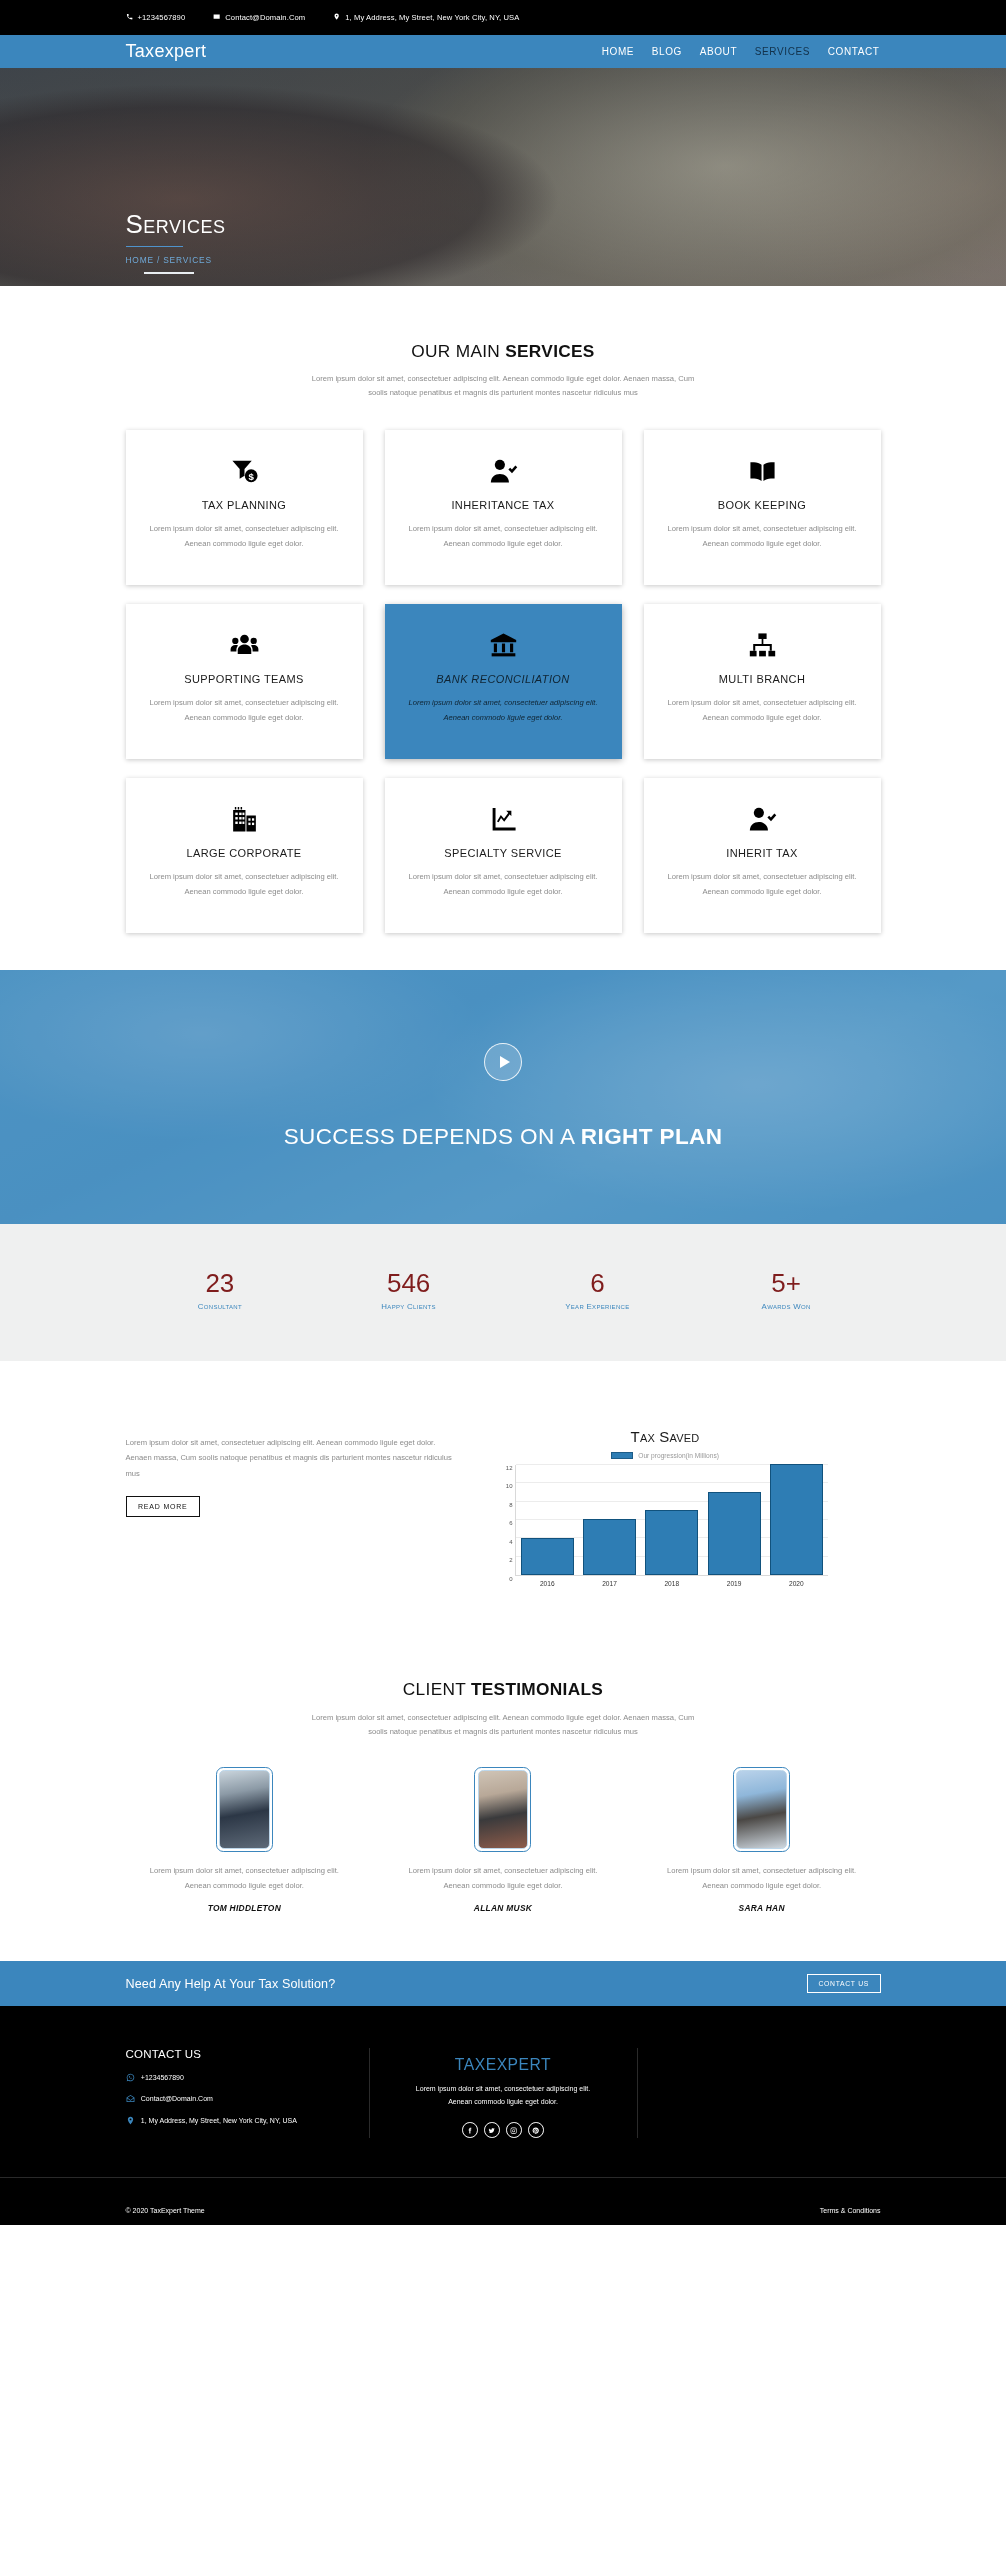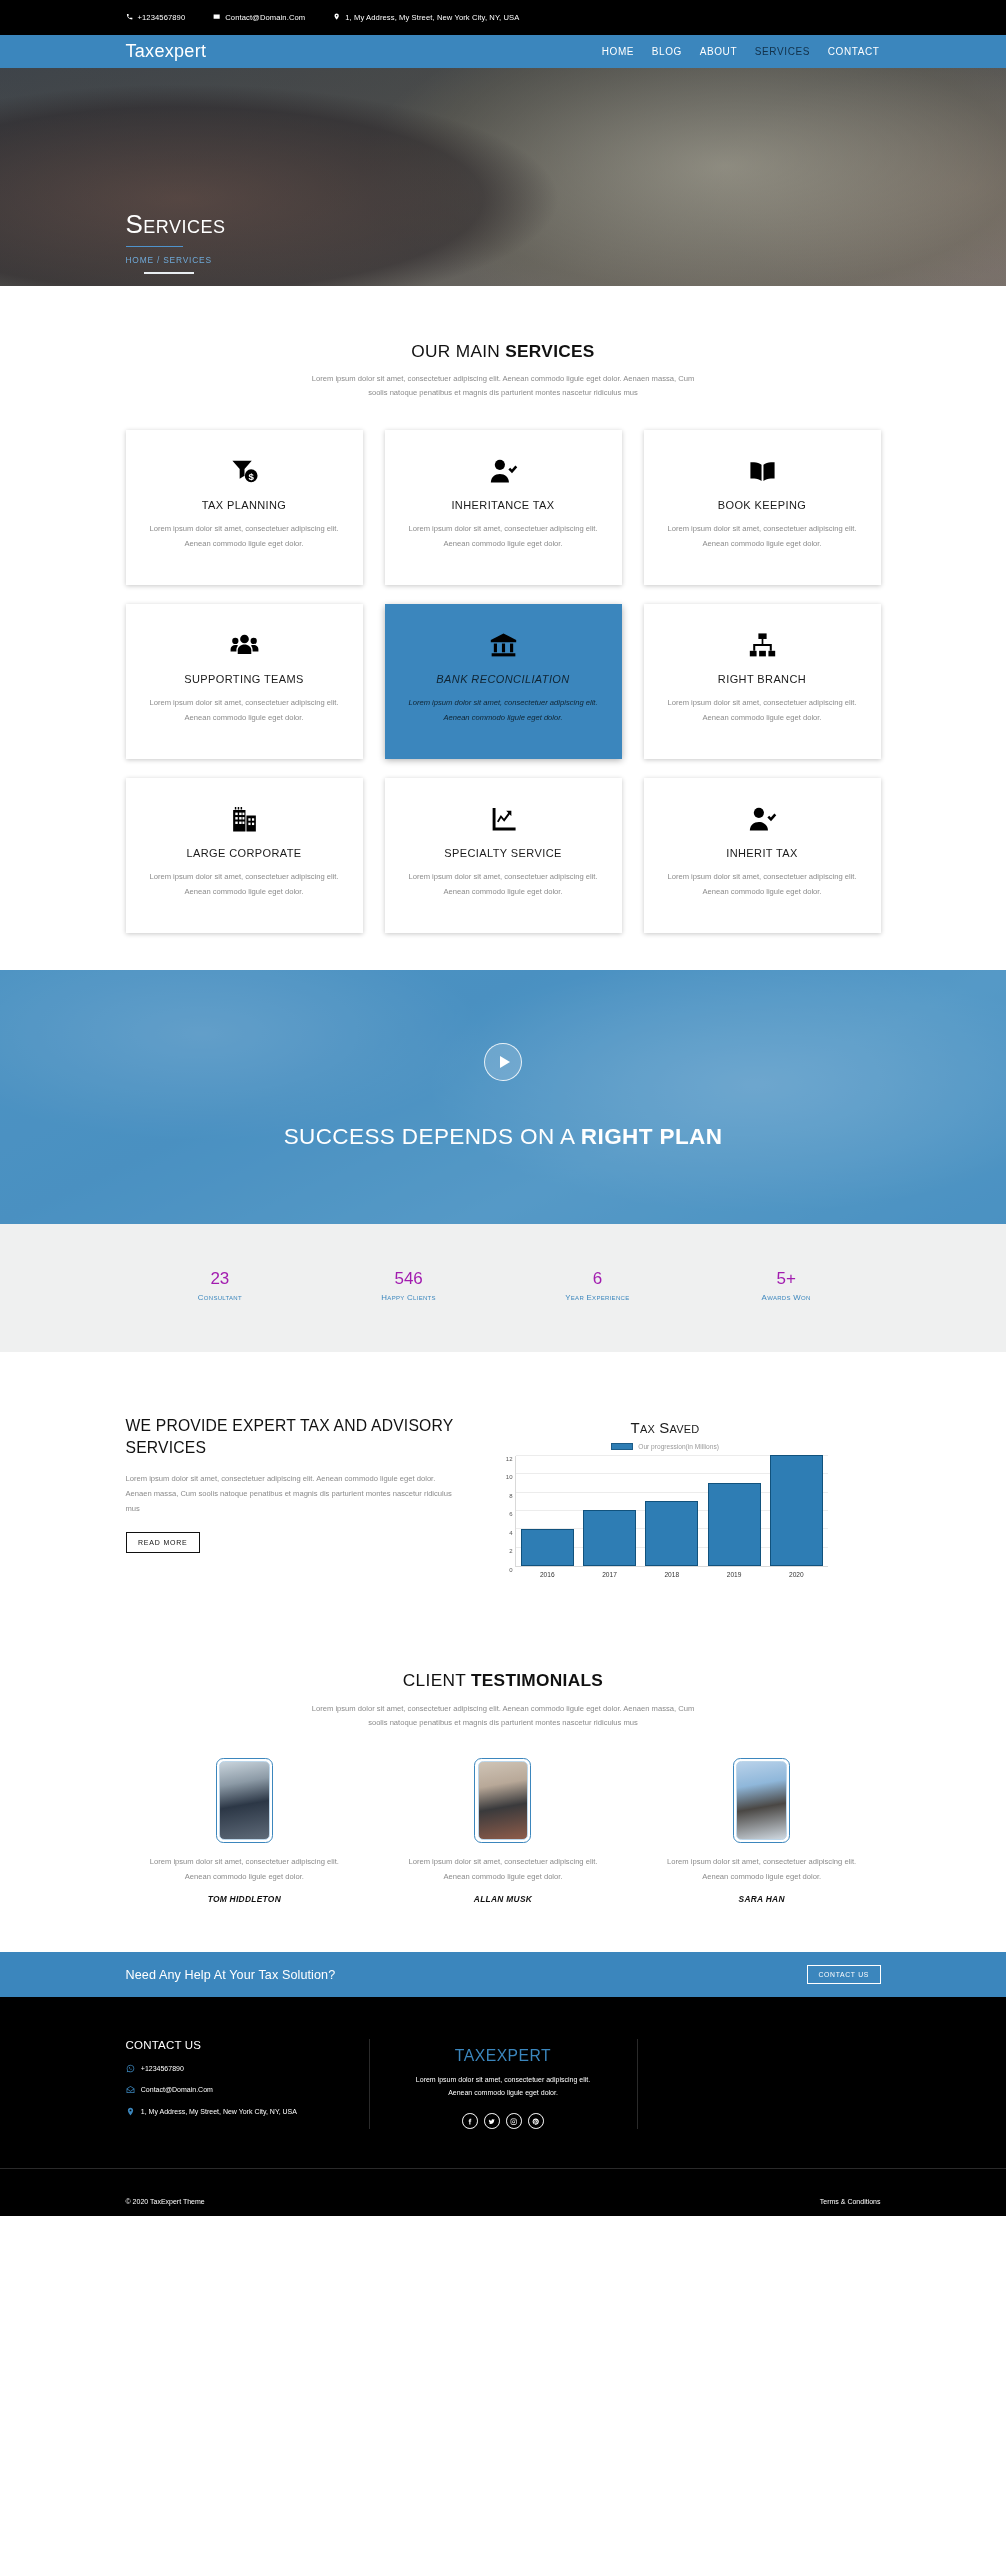"RIGHT BRANCH" h3 { text: RIGHT -> MULTI }
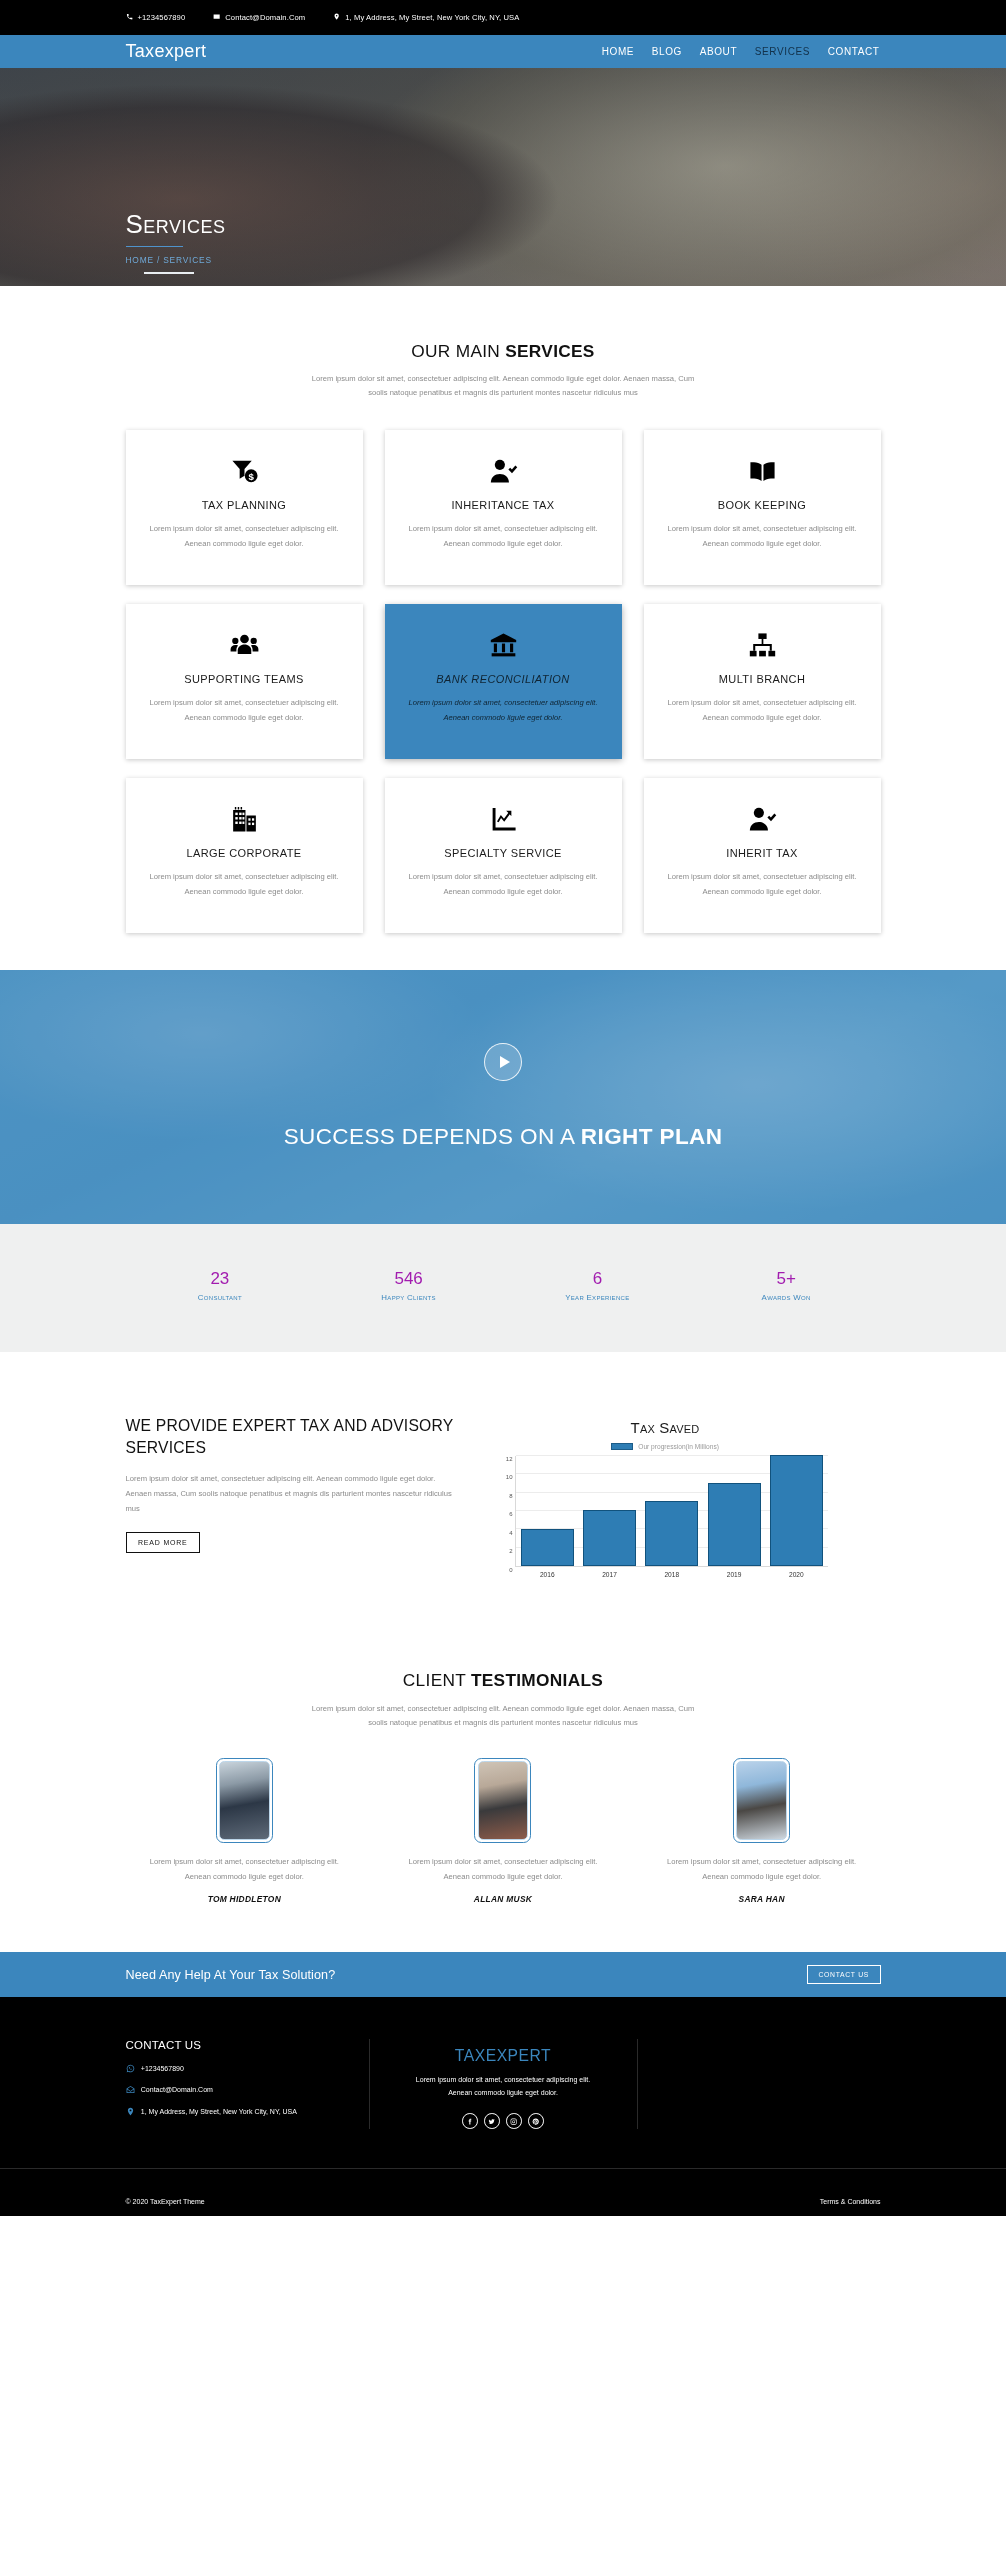"23" .counter .num { color: #a21caf -> #7f1d1d; font-size: 17px -> 26px }
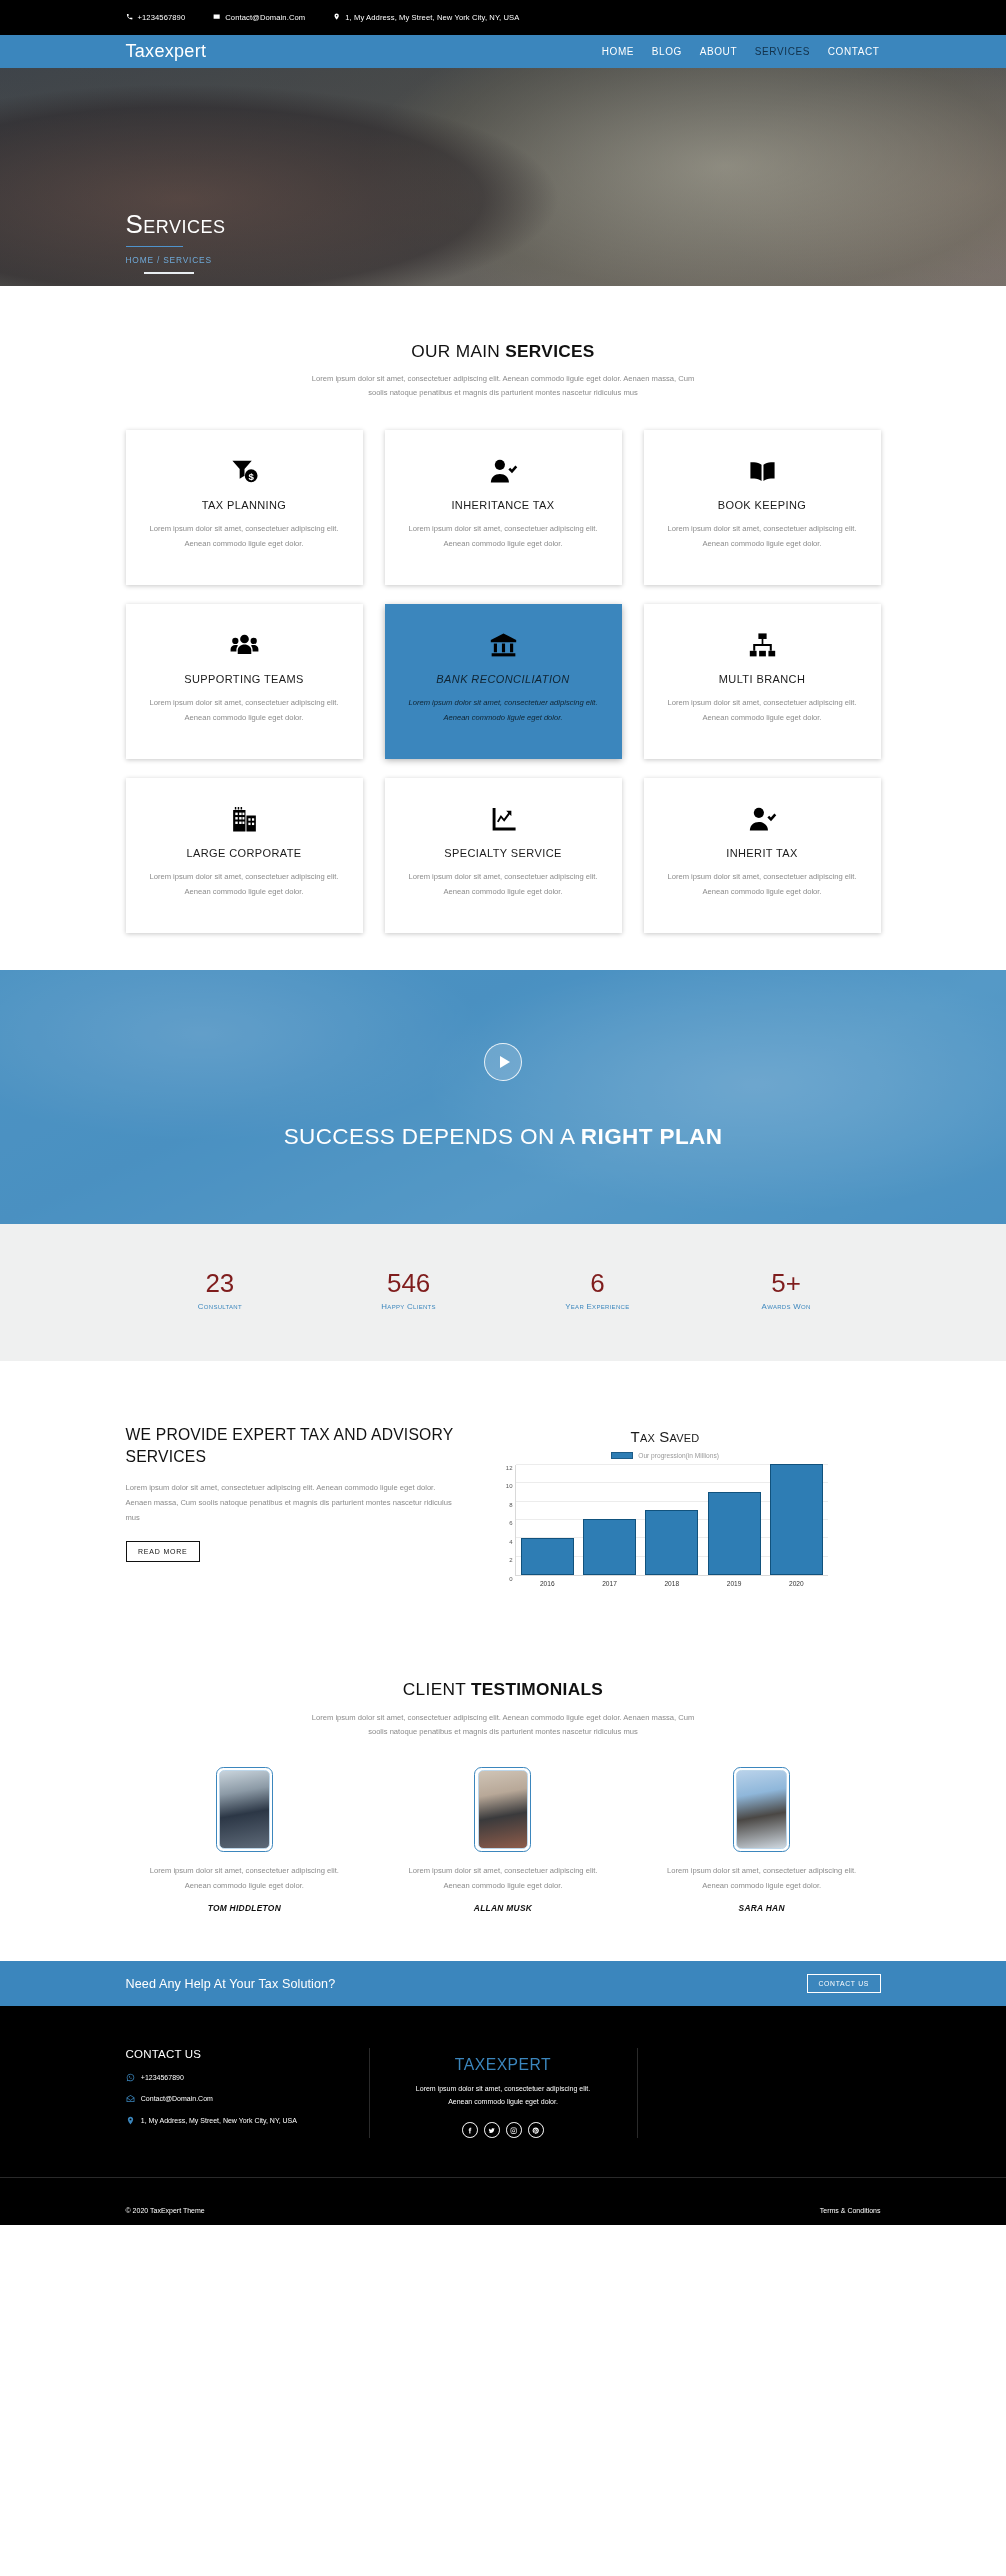"WE PROVIDE EXPERT TAX AND" h2 { html: <h2>WE PROVIDE EXPERT TAX AND ADVISORY SERVICES</h2> -> none }
